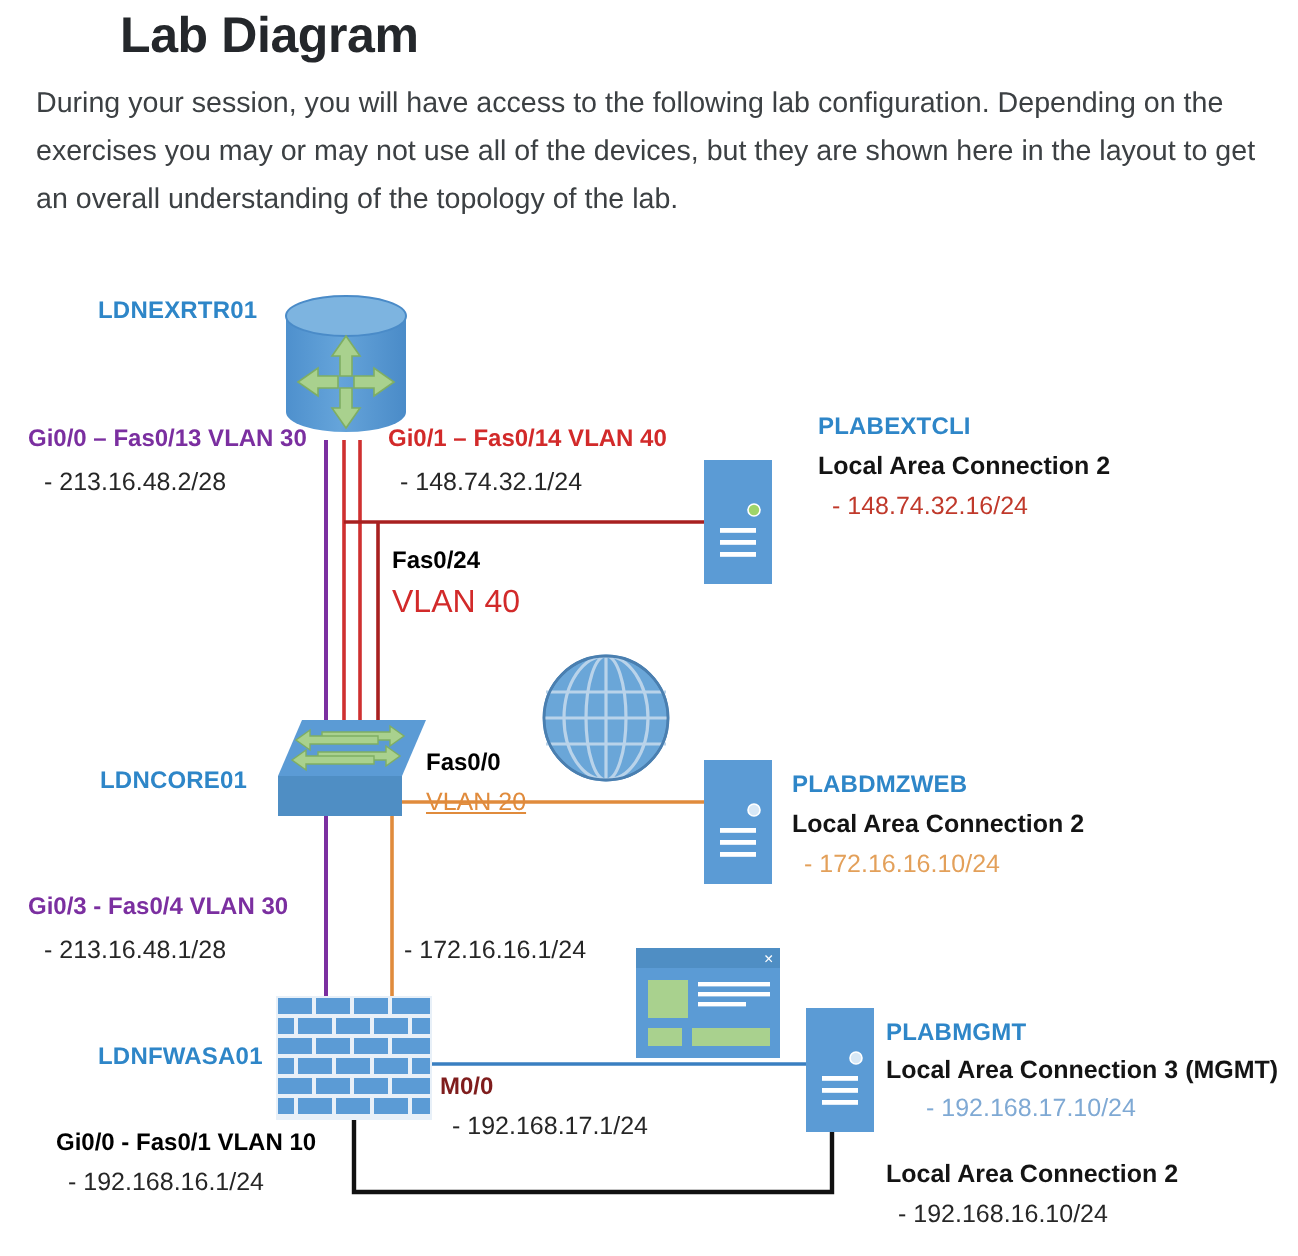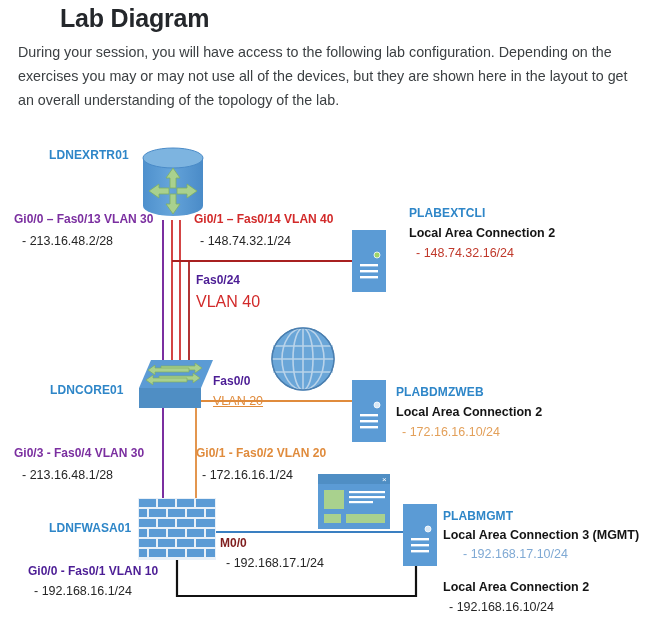"Fas0/24" .black { color: #4c1d95 -> #000000 }
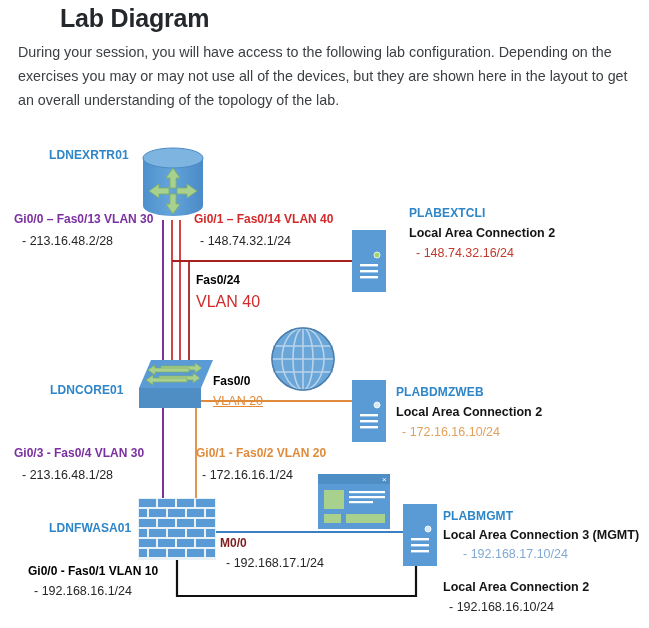"Gi0/1 - Fas0/2 VLAN 20" div.lbl { html: <div>Gi0/1 - Fas0/2 VLAN 20</div> -> none }
